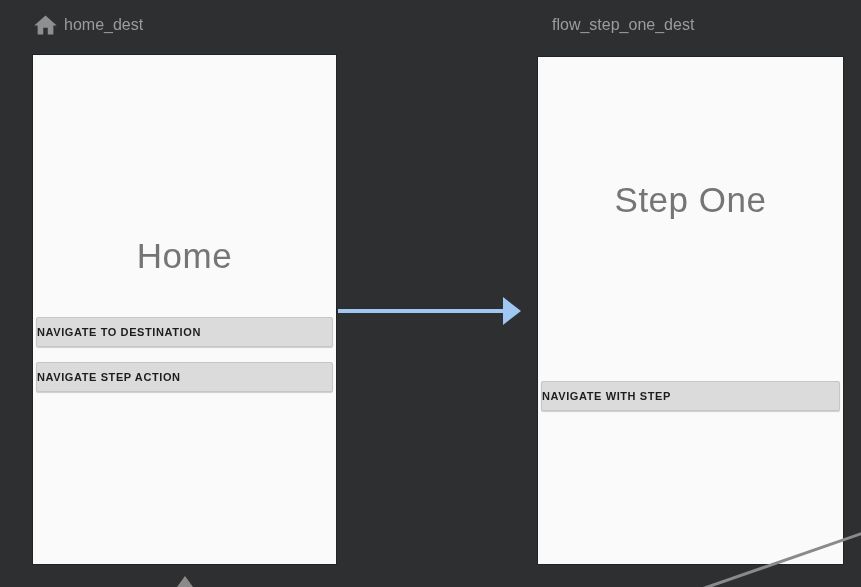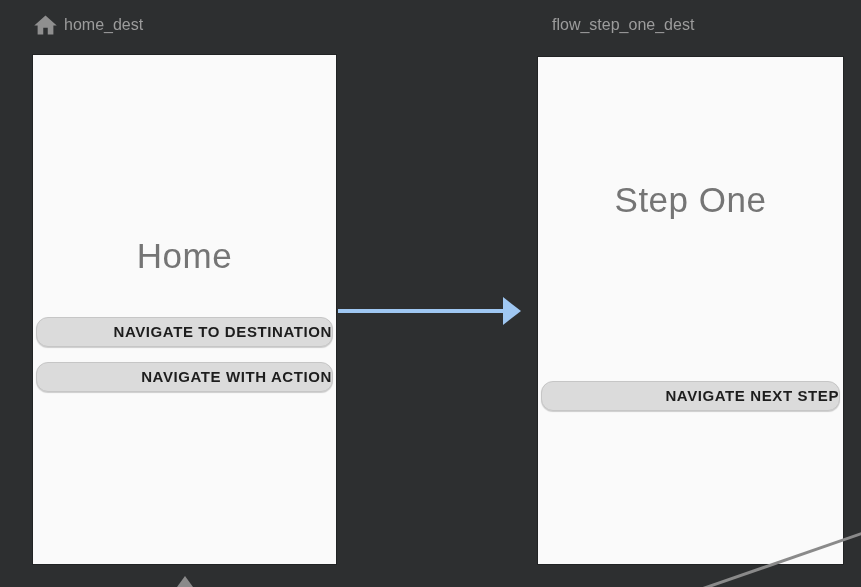"NAVIGATE TO DESTINATION" .preview-btn { border-radius: 12px -> 2px; font-size: 15px -> 11px; text-align: right -> left }
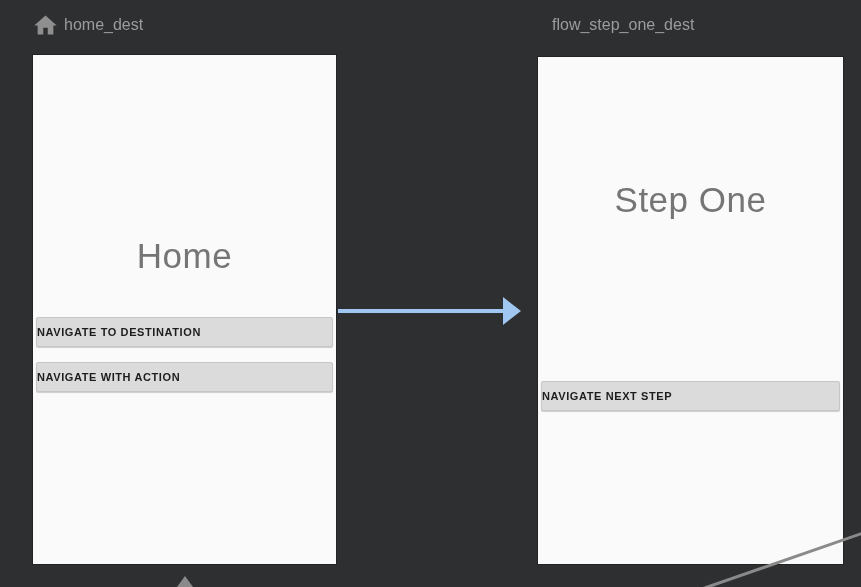"NAVIGATE WITH ACTION" div.preview-btn { text: WITH -> STEP }
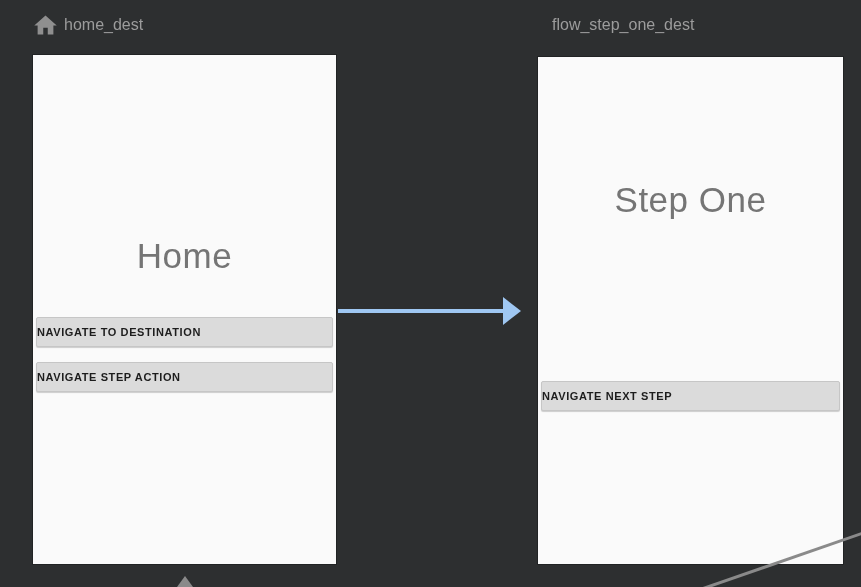"NAVIGATE NEXT STEP" div.preview-btn { text: NEXT -> WITH }
